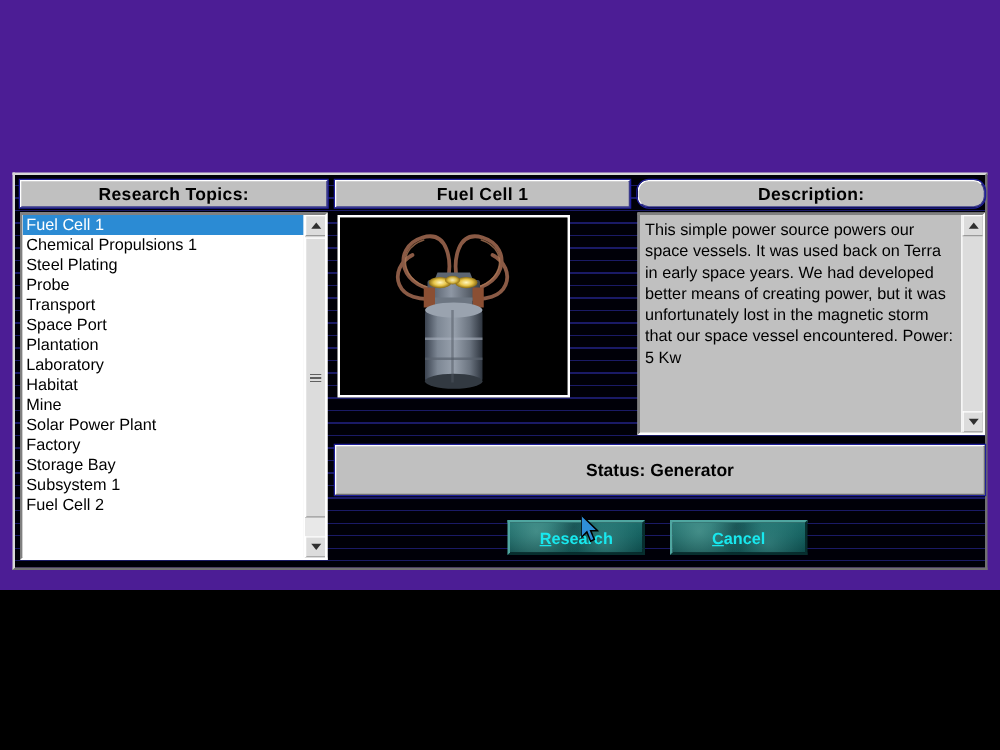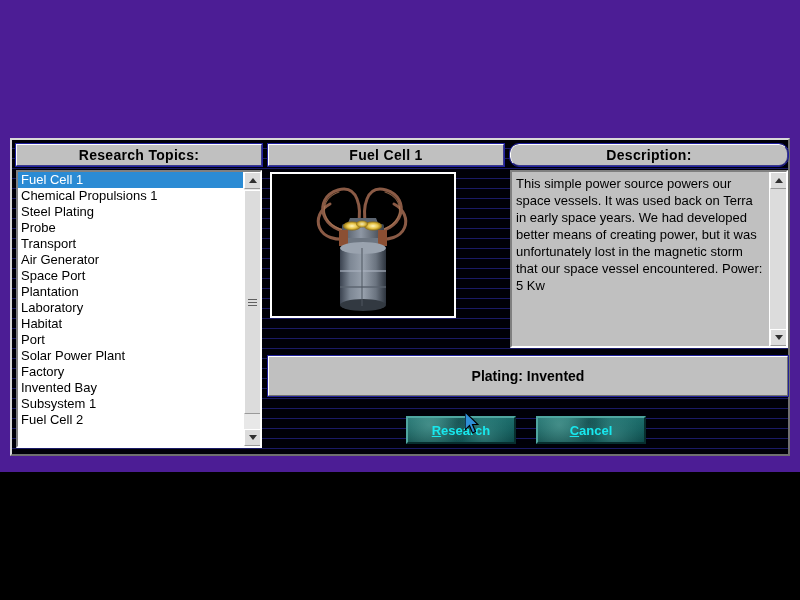"Air Generator" div.topic-item { html: <div>Air Generator</div> -> none }
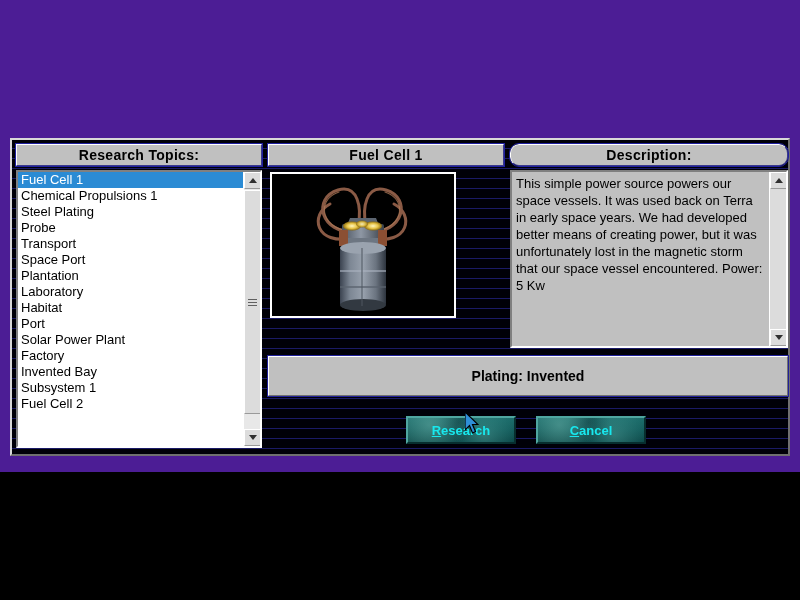"Port" div.topic-item { text: Port -> Mine }
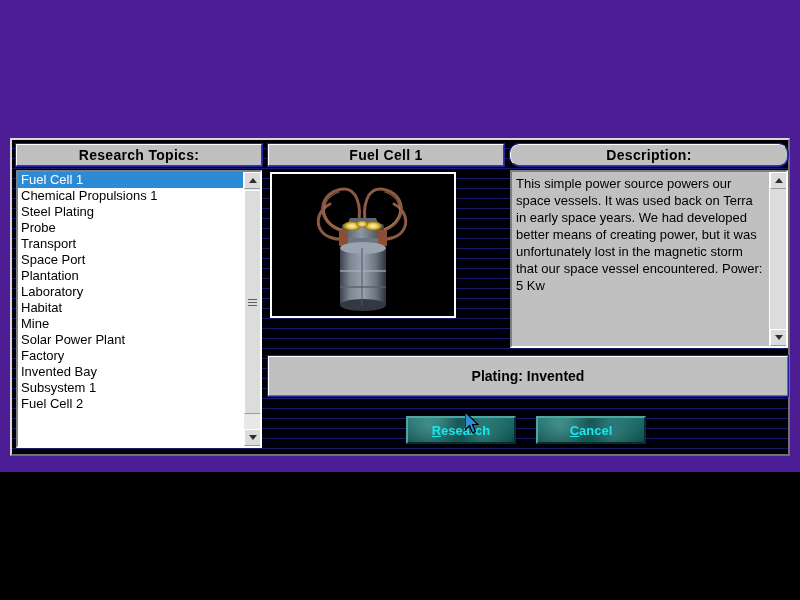"Invented Bay" div.topic-item { text: Invented -> Storage }
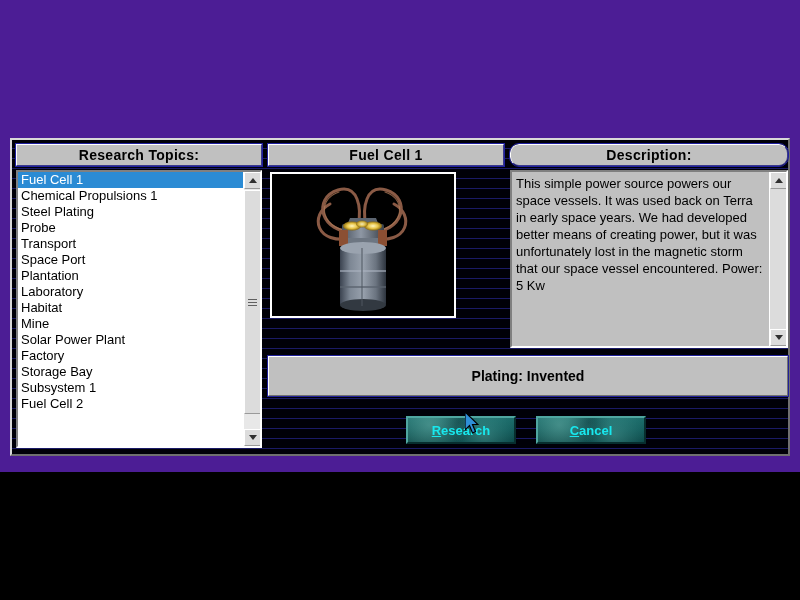"Plating: Invented" div { text: Plating: Invented -> Status: Generator }
